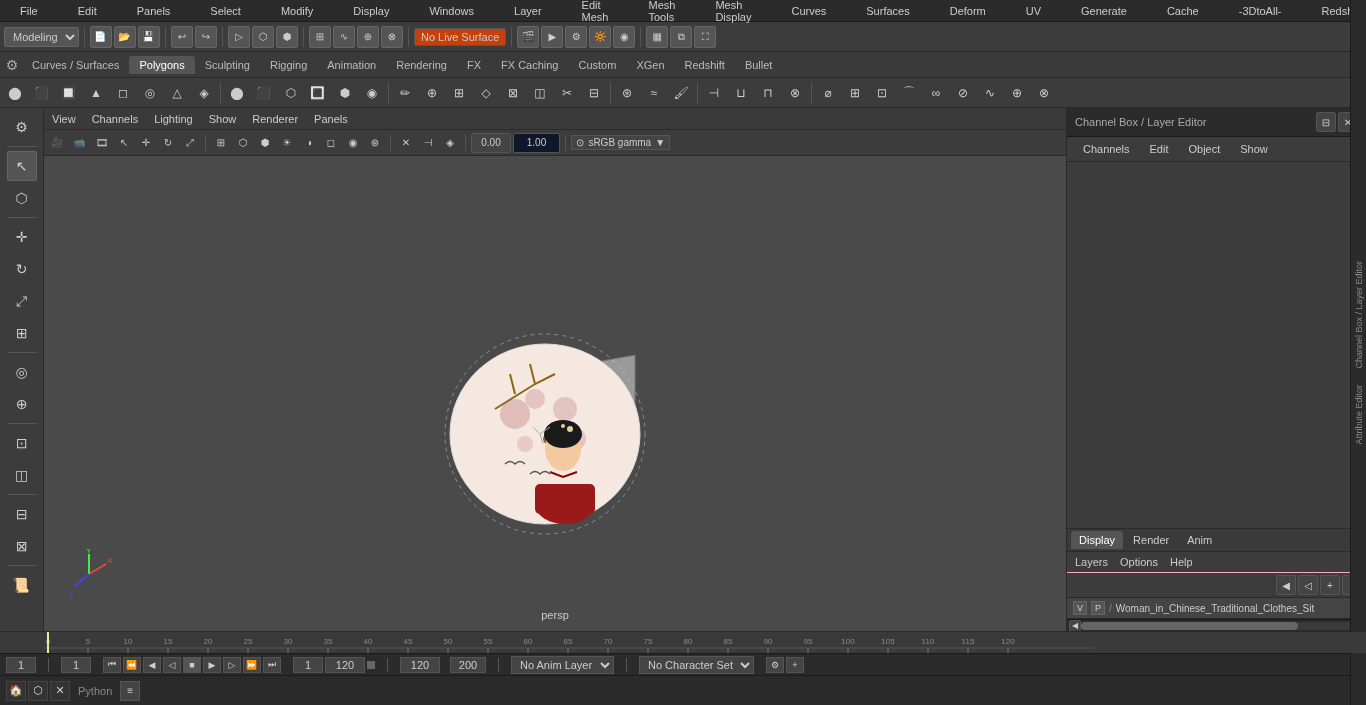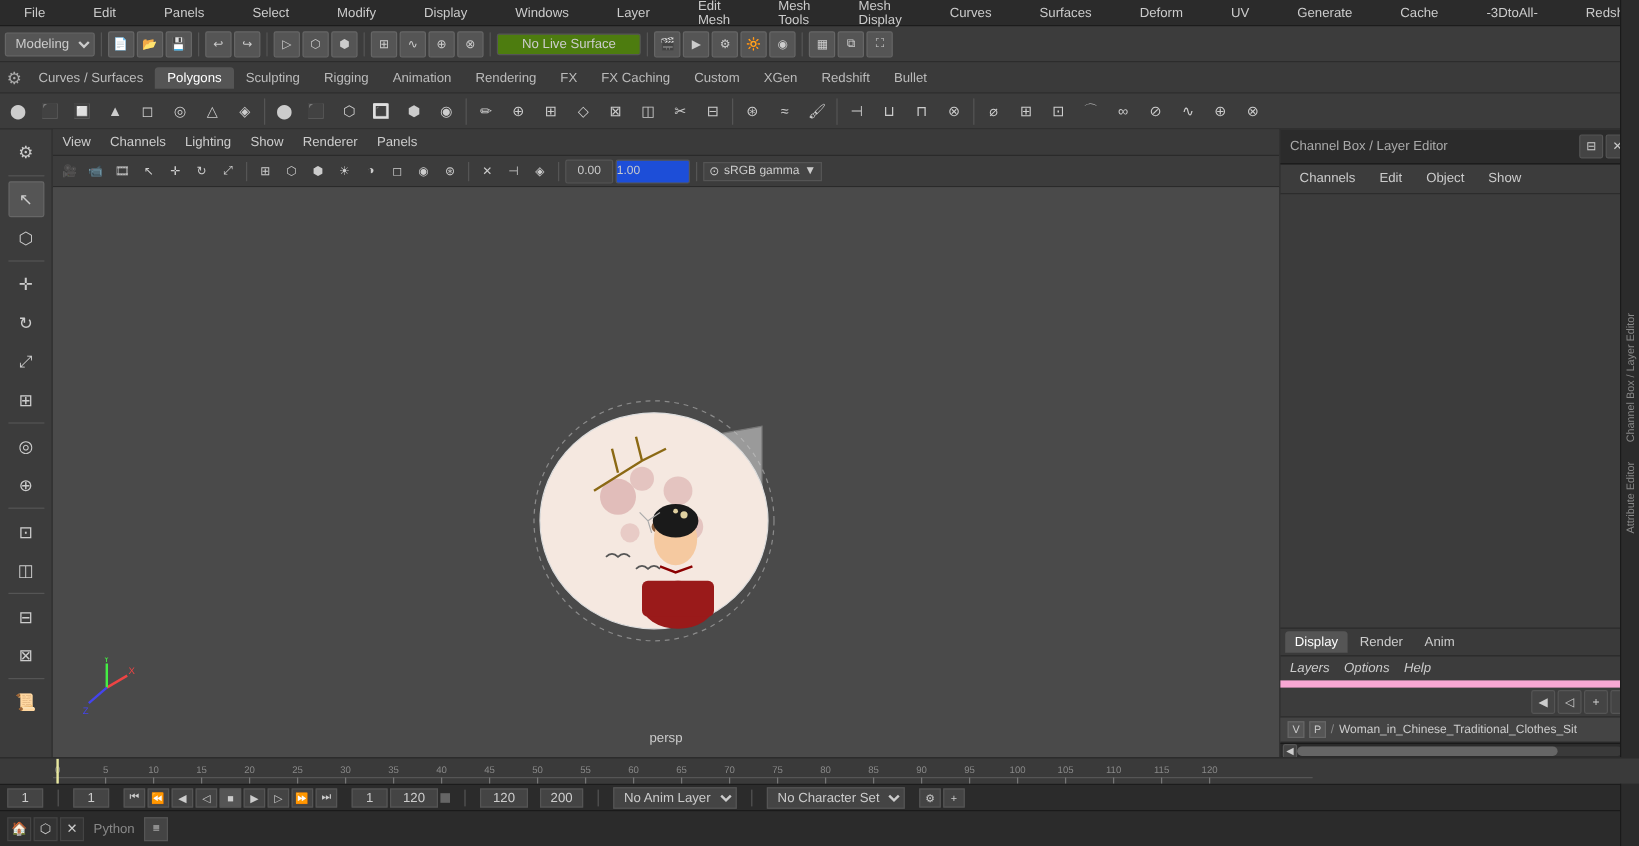"No Live Surface" .tb-label { background: #4d7c0f -> #c2410c; padding: 2px 20px -> 2px 6px }
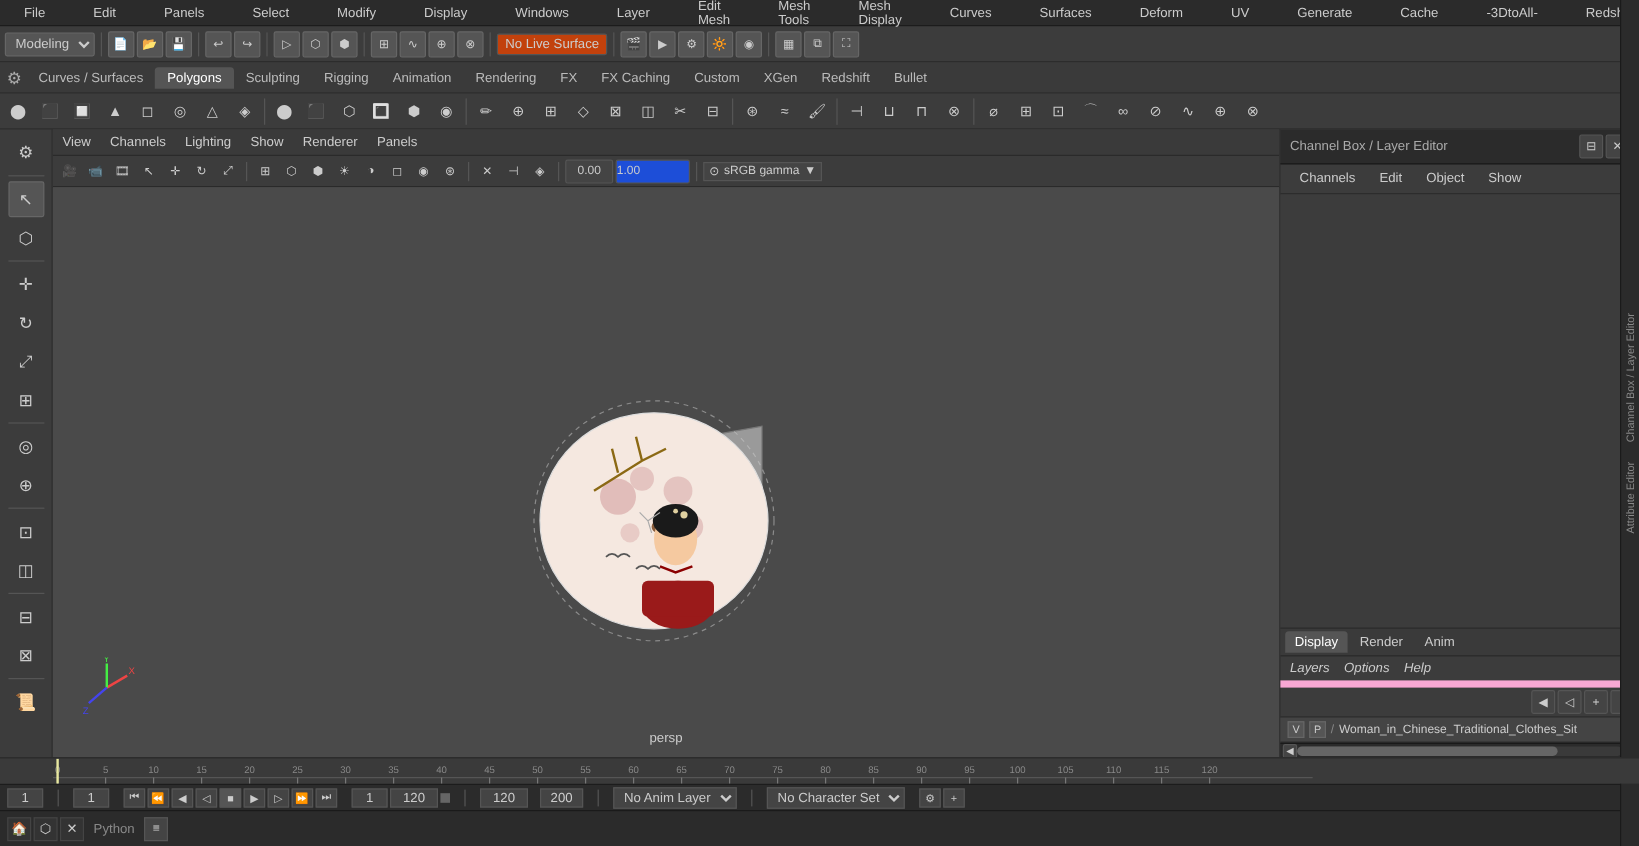"1.00" input.vp-tb-btn { background: #1d4ed8 -> #0f172a; text-align: left -> center; width: 62px -> 47px }
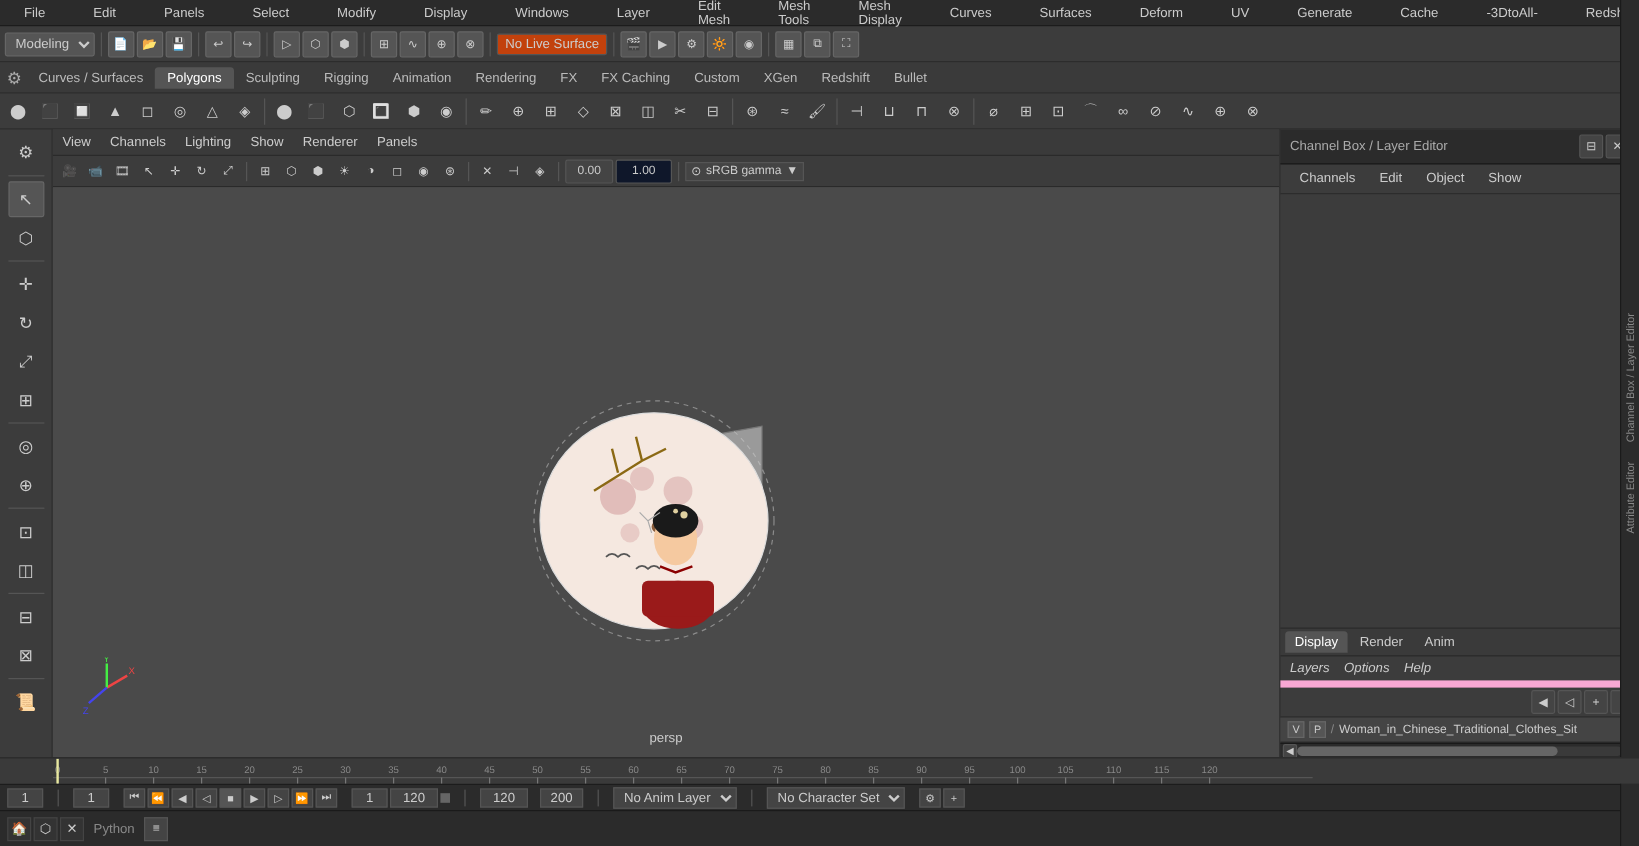"Layers" #layer-menu-bar { border-bottom: 6px solid #f9a8d4 -> 1px solid #f9a8d4; font-style: italic -> none }
